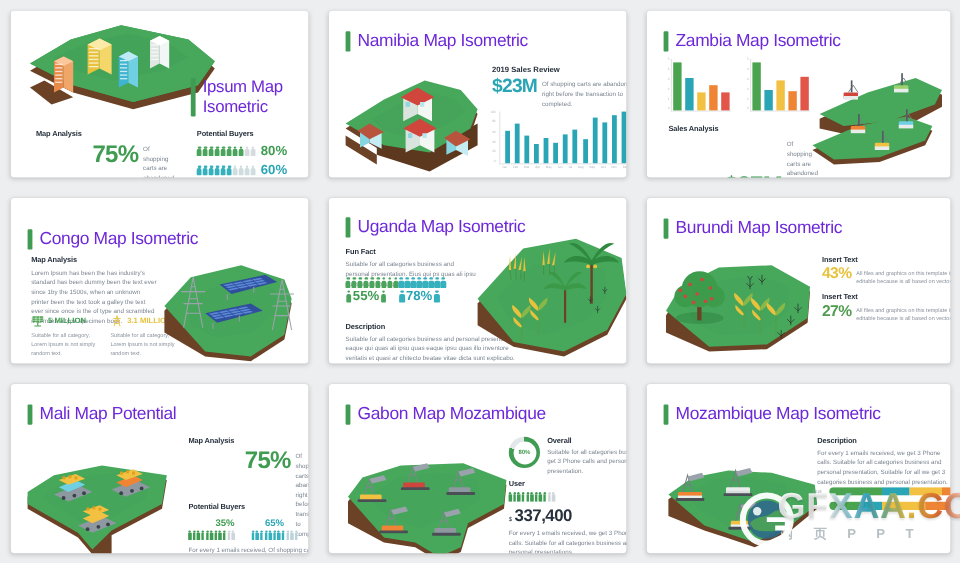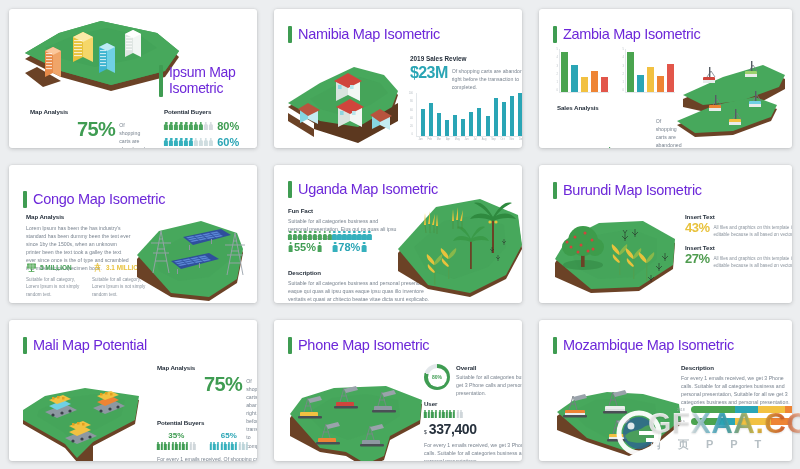"Phone Map Isometric" div.title-txt { text: Phone Map Isometric -> Gabon Map Mozambique }
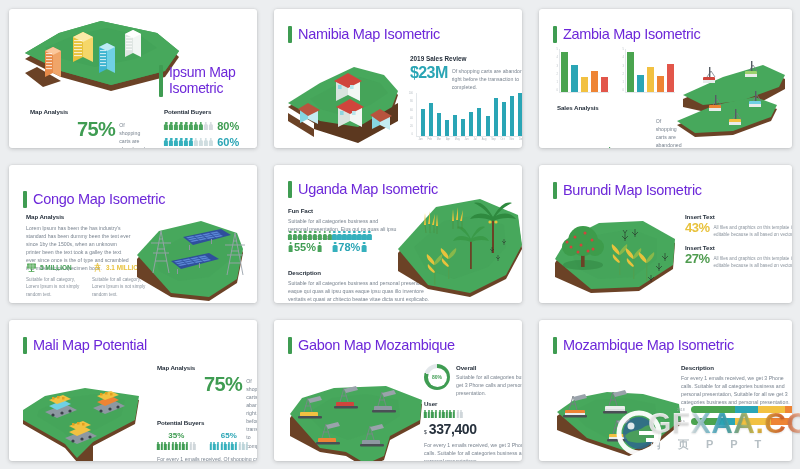"35%" div { text-align: center -> right }
